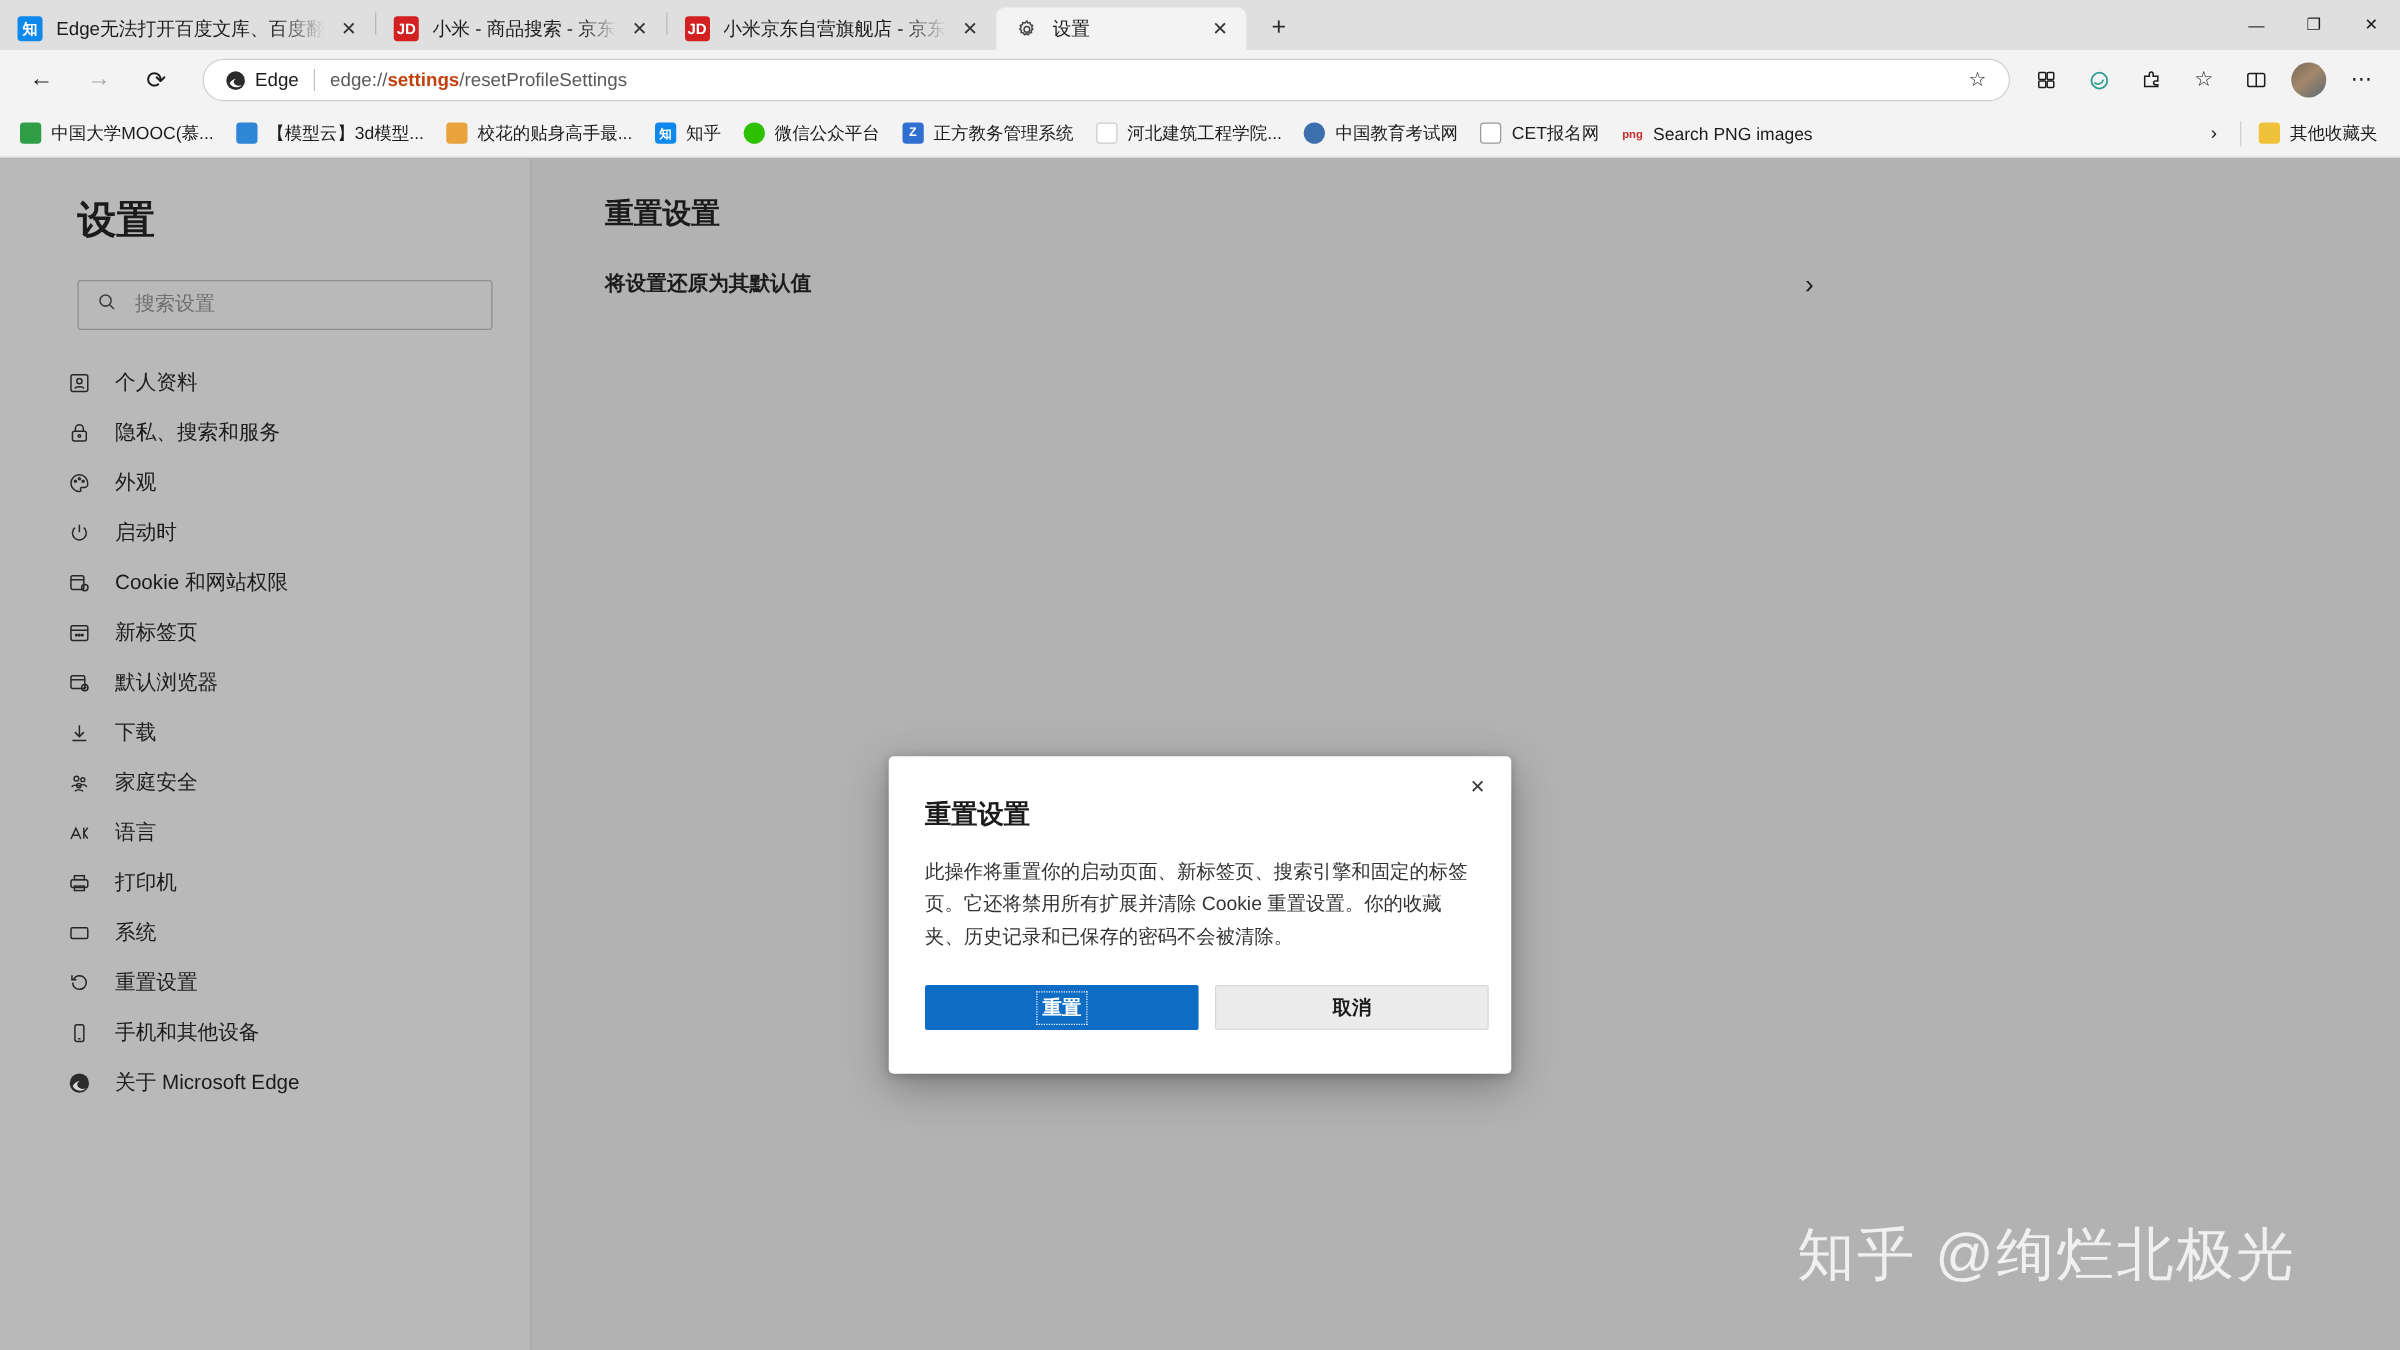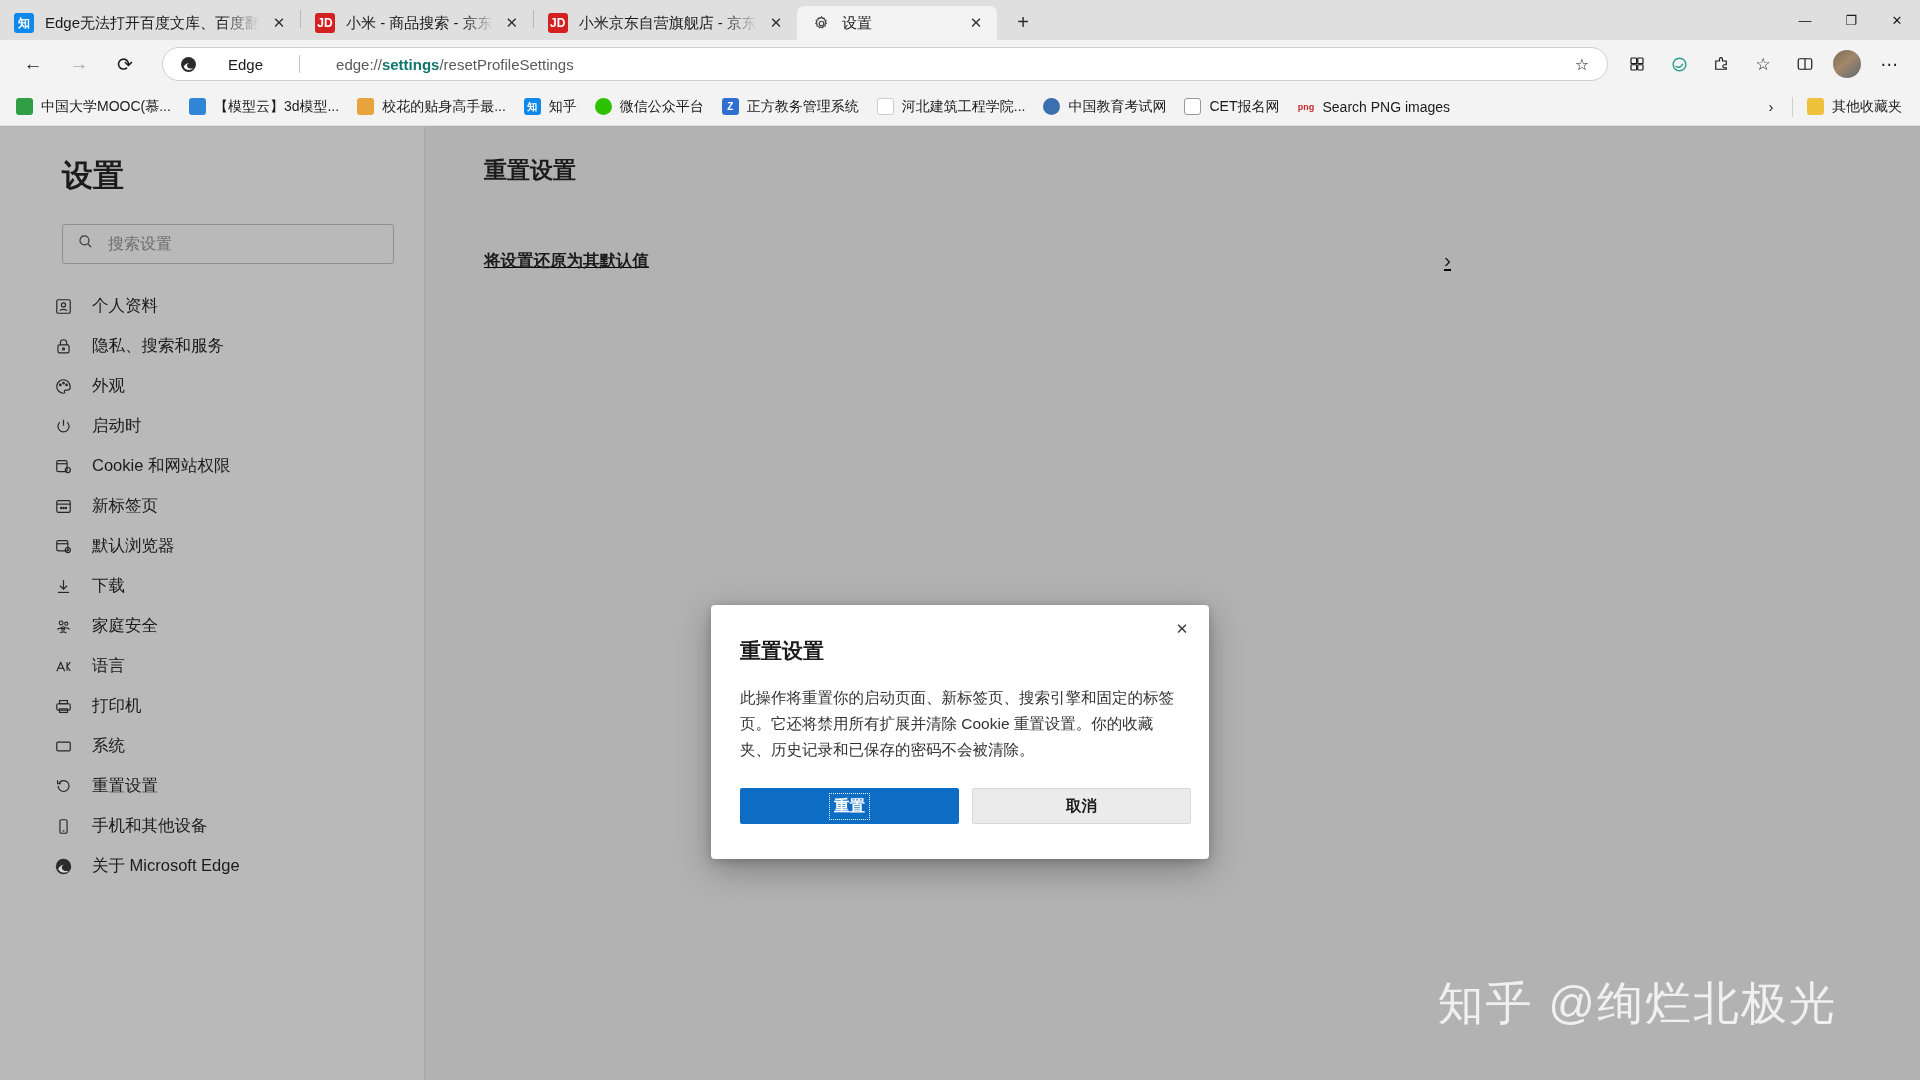"Edge" .omnibox { gap: 24px -> none }
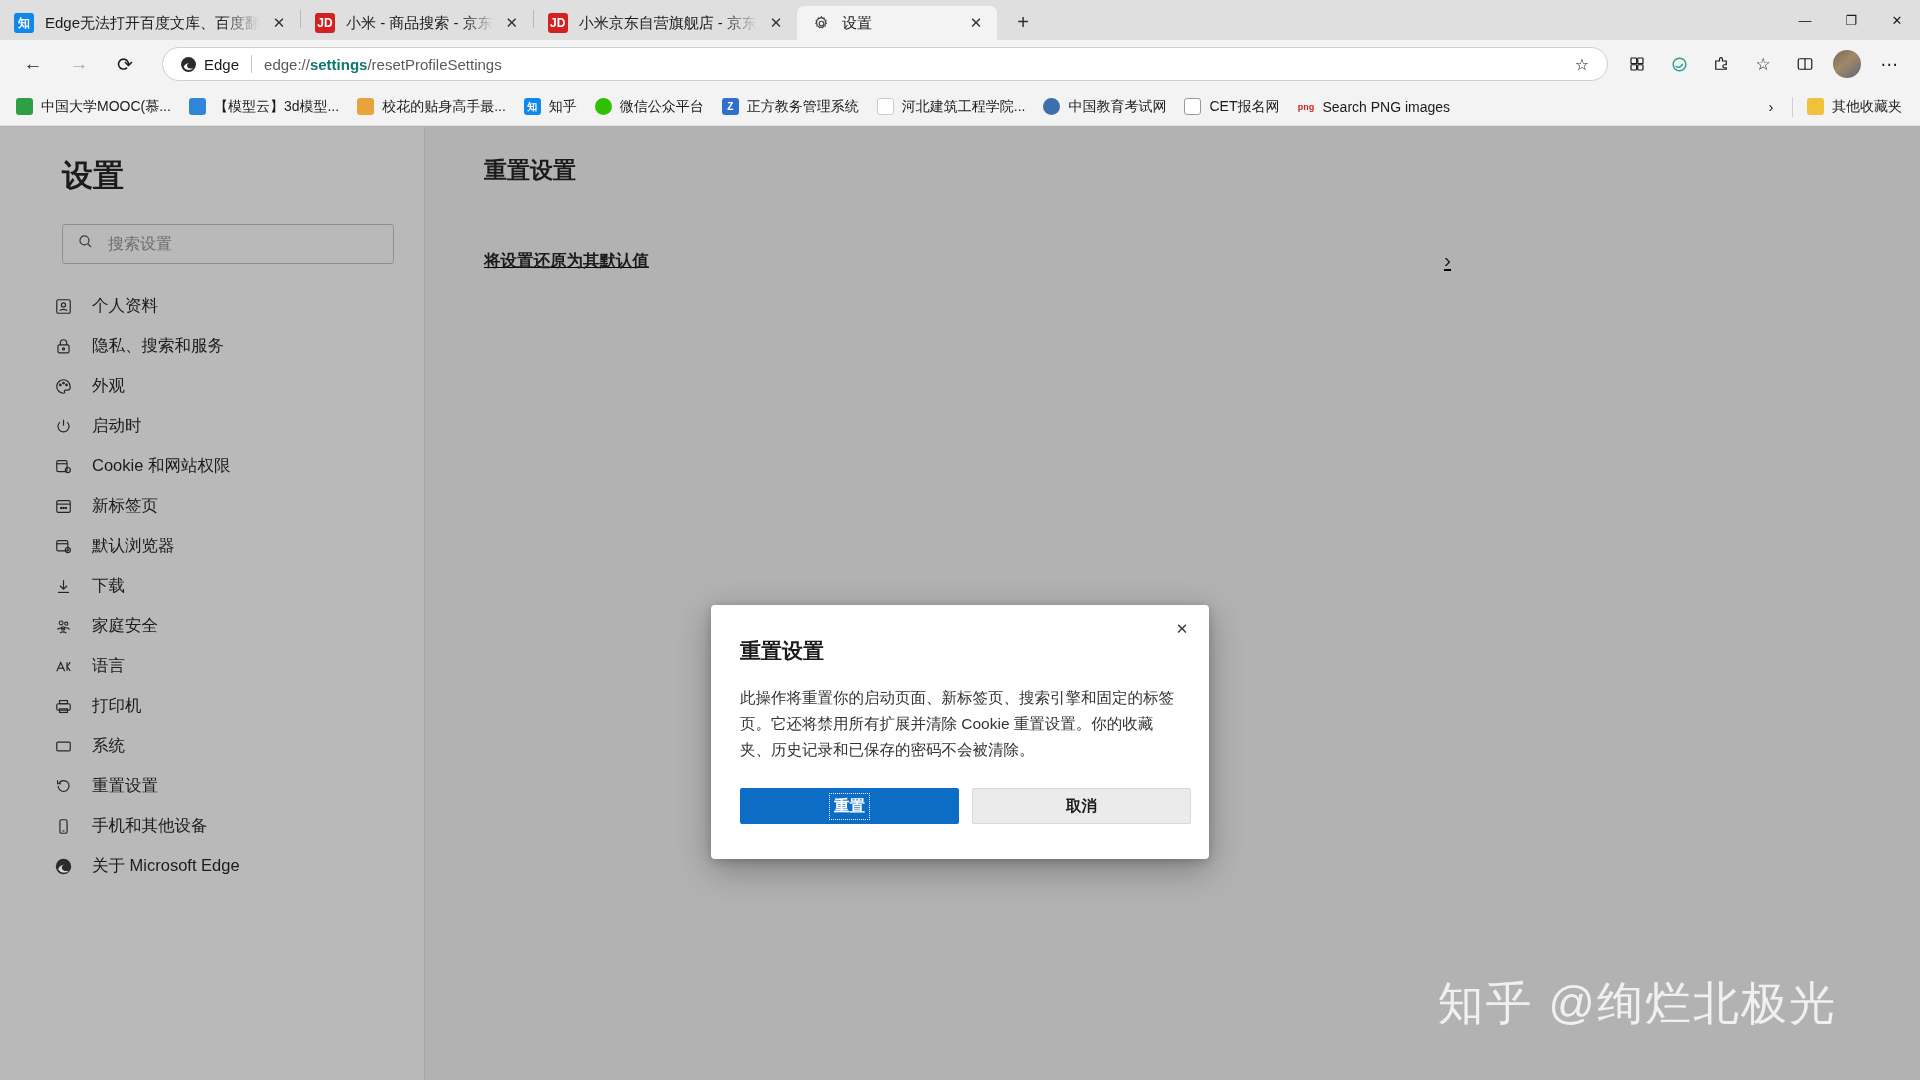"settings" .omni-url b { color: #0f766e -> #c2410c }
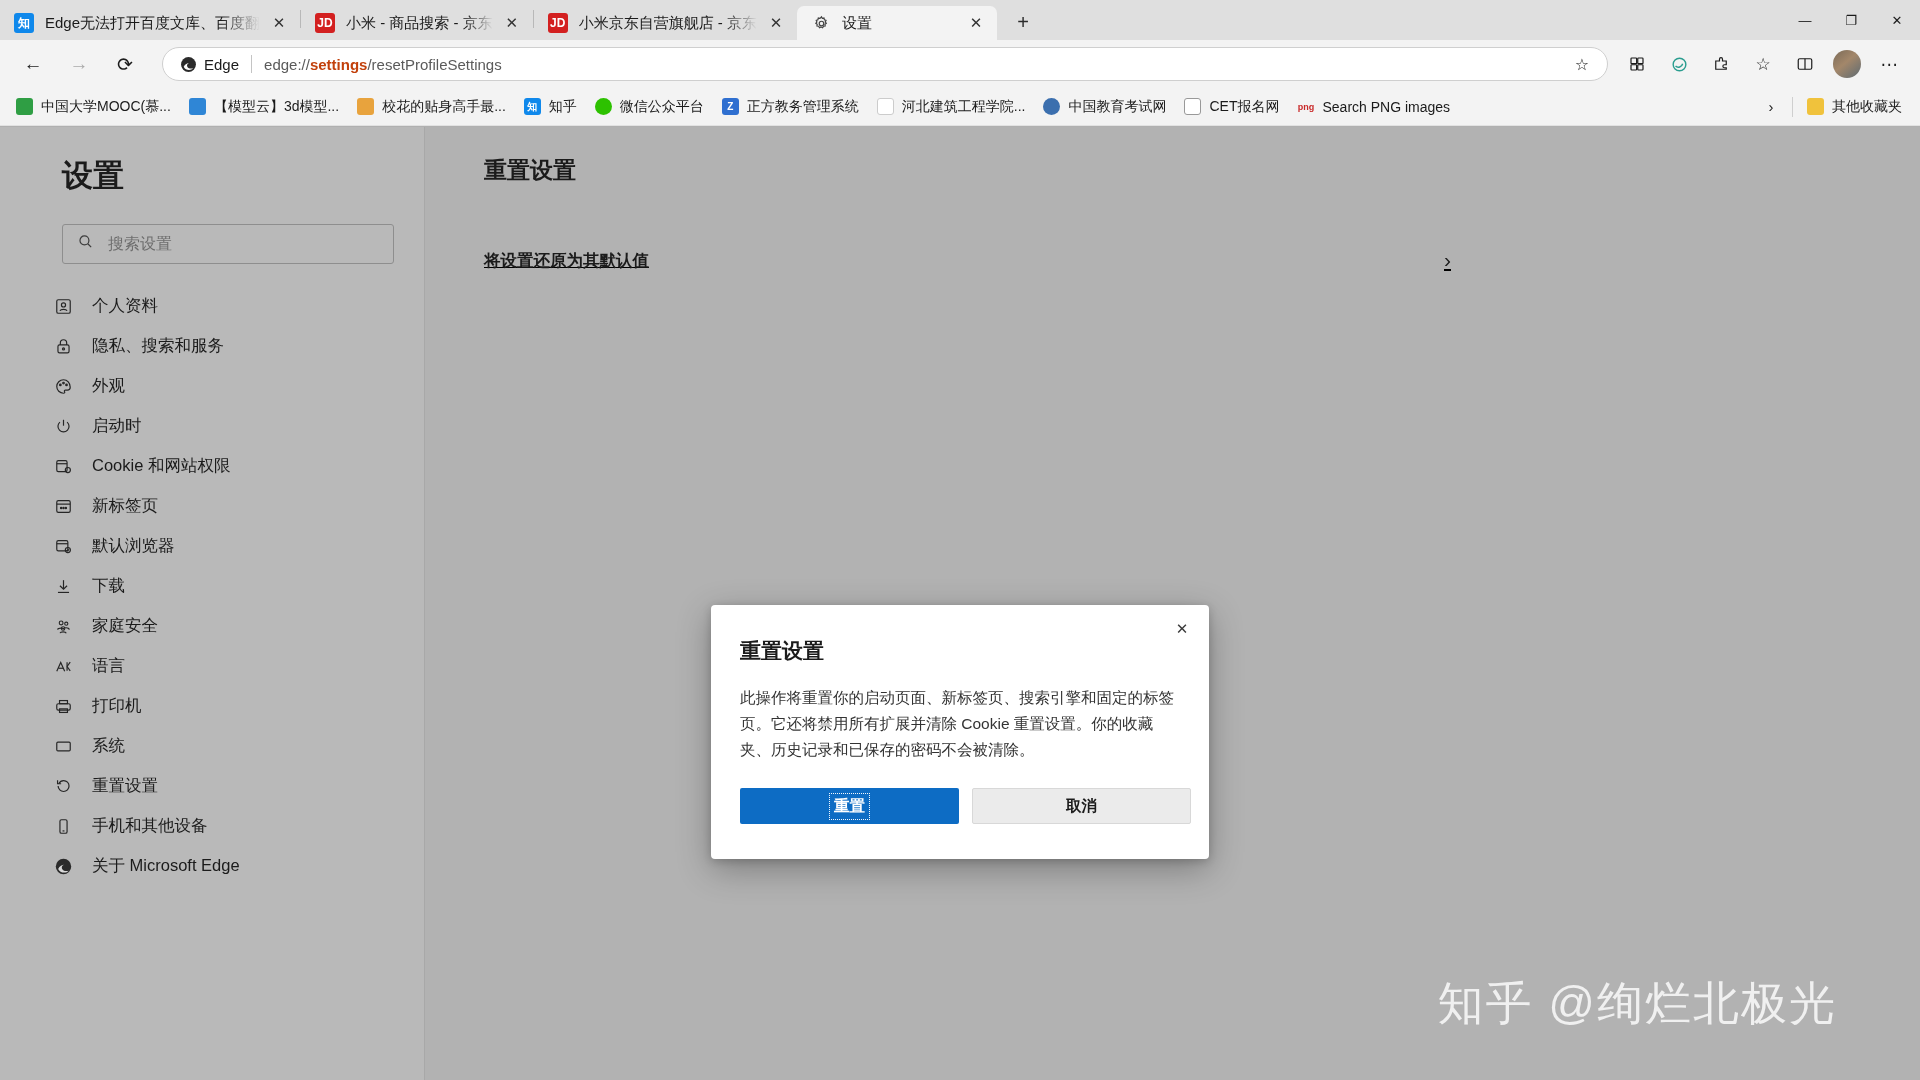"将设置还原为其默认值" .reset-row { align-items: flex-end -> flex-start; text-decoration: underline -> none }
